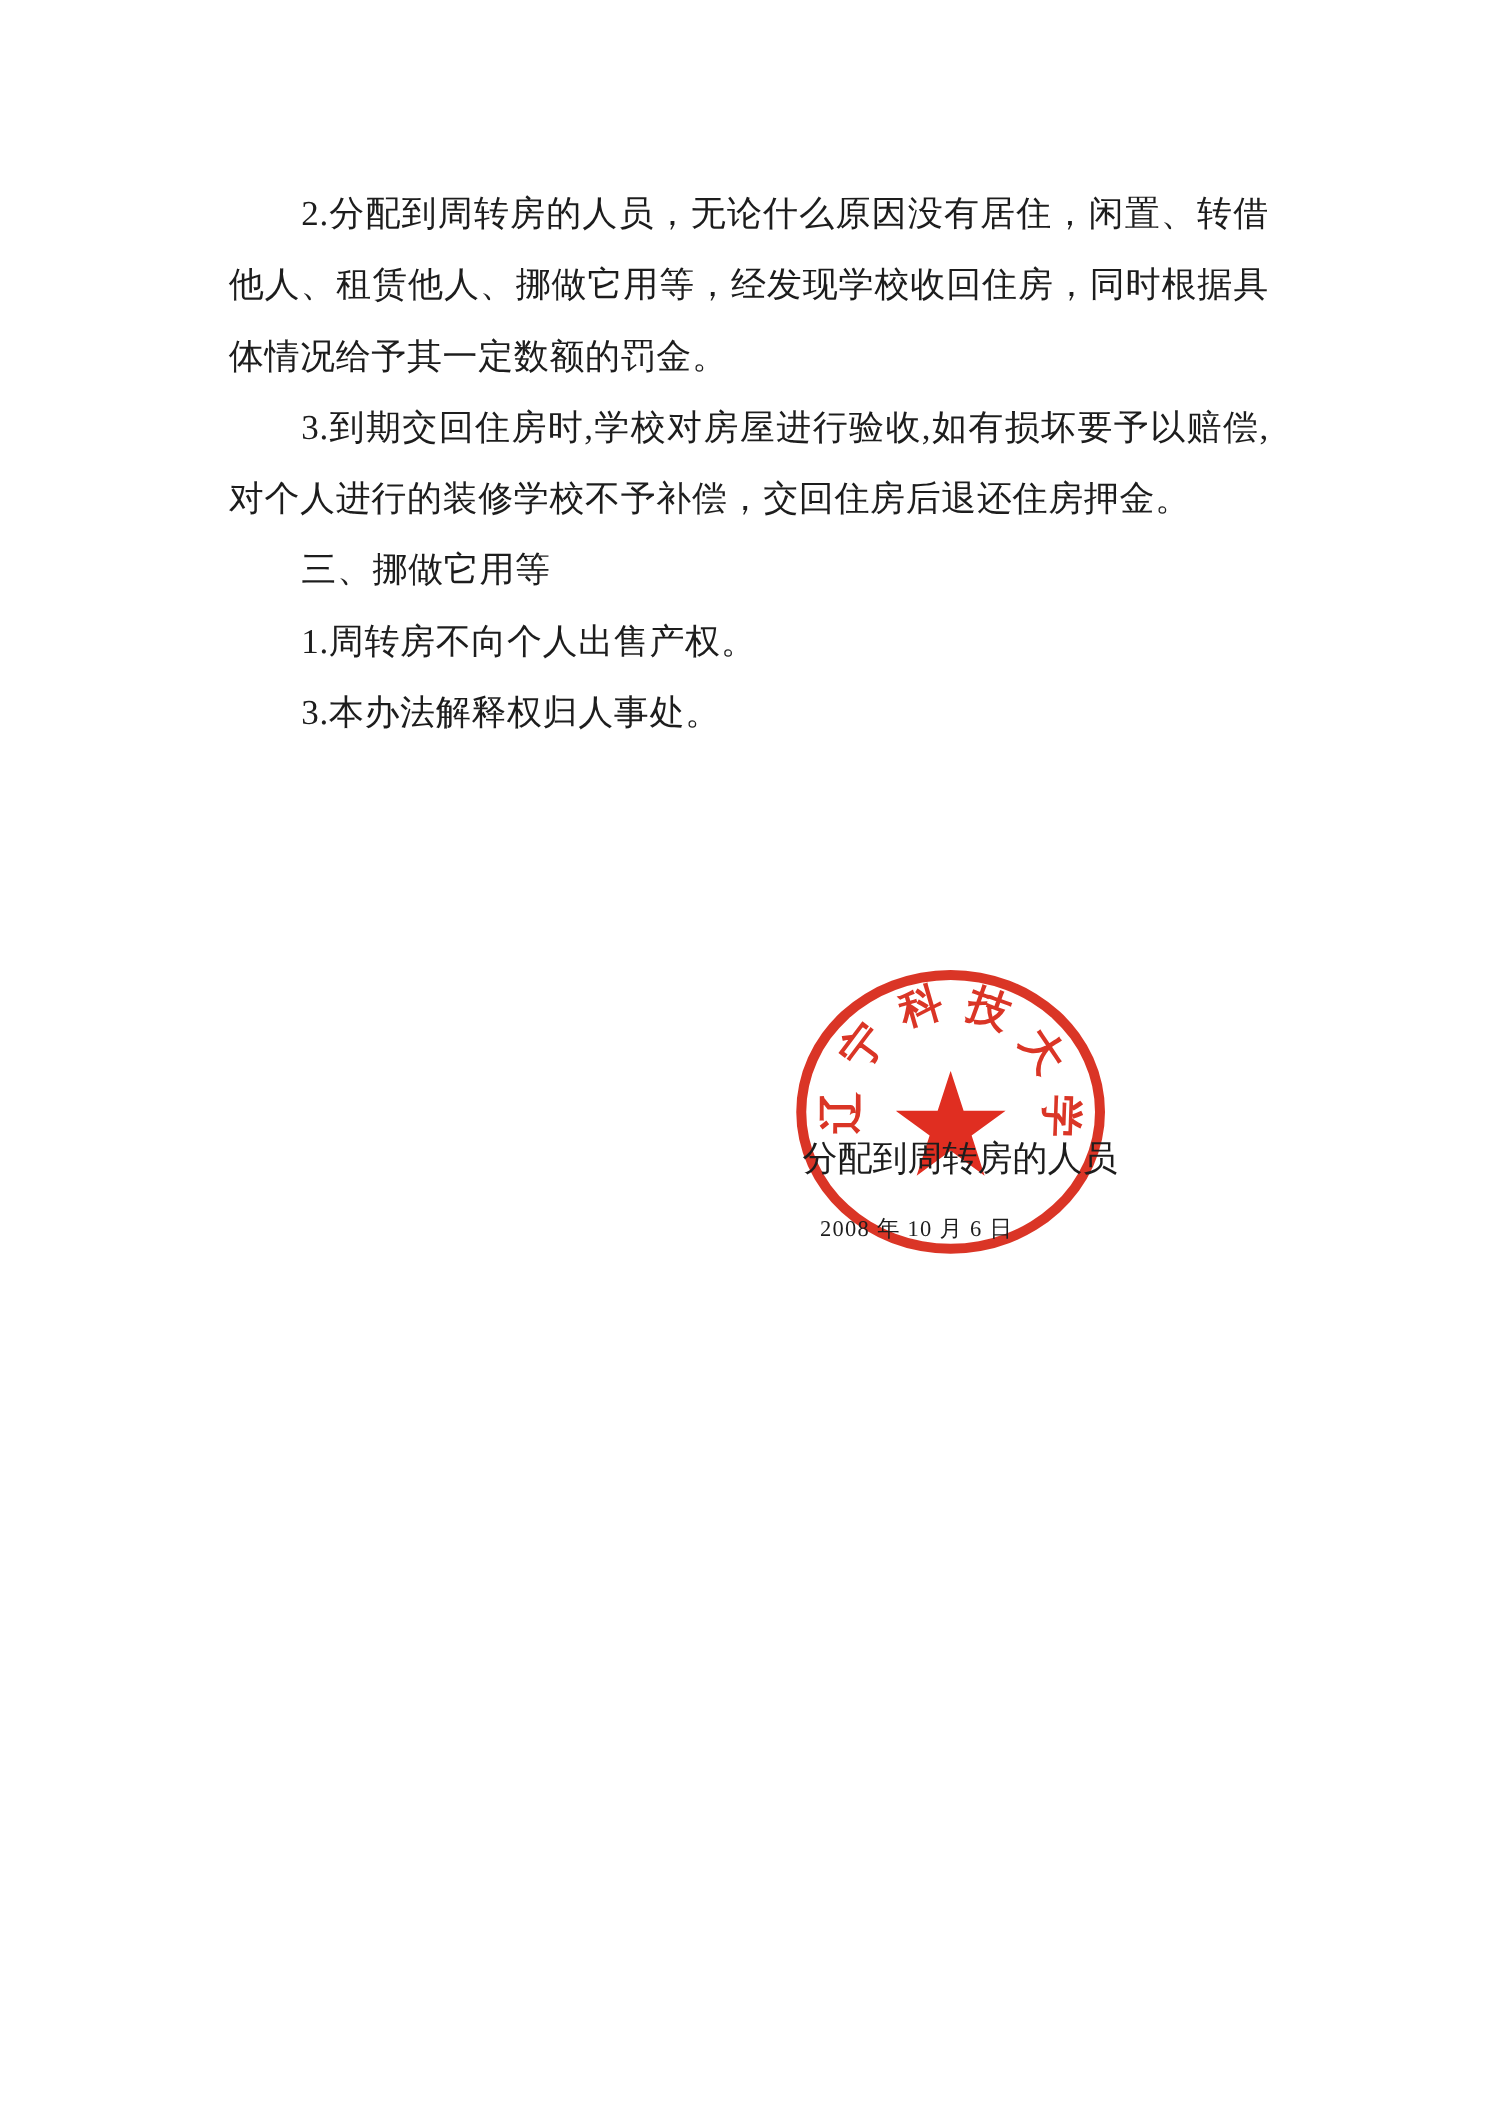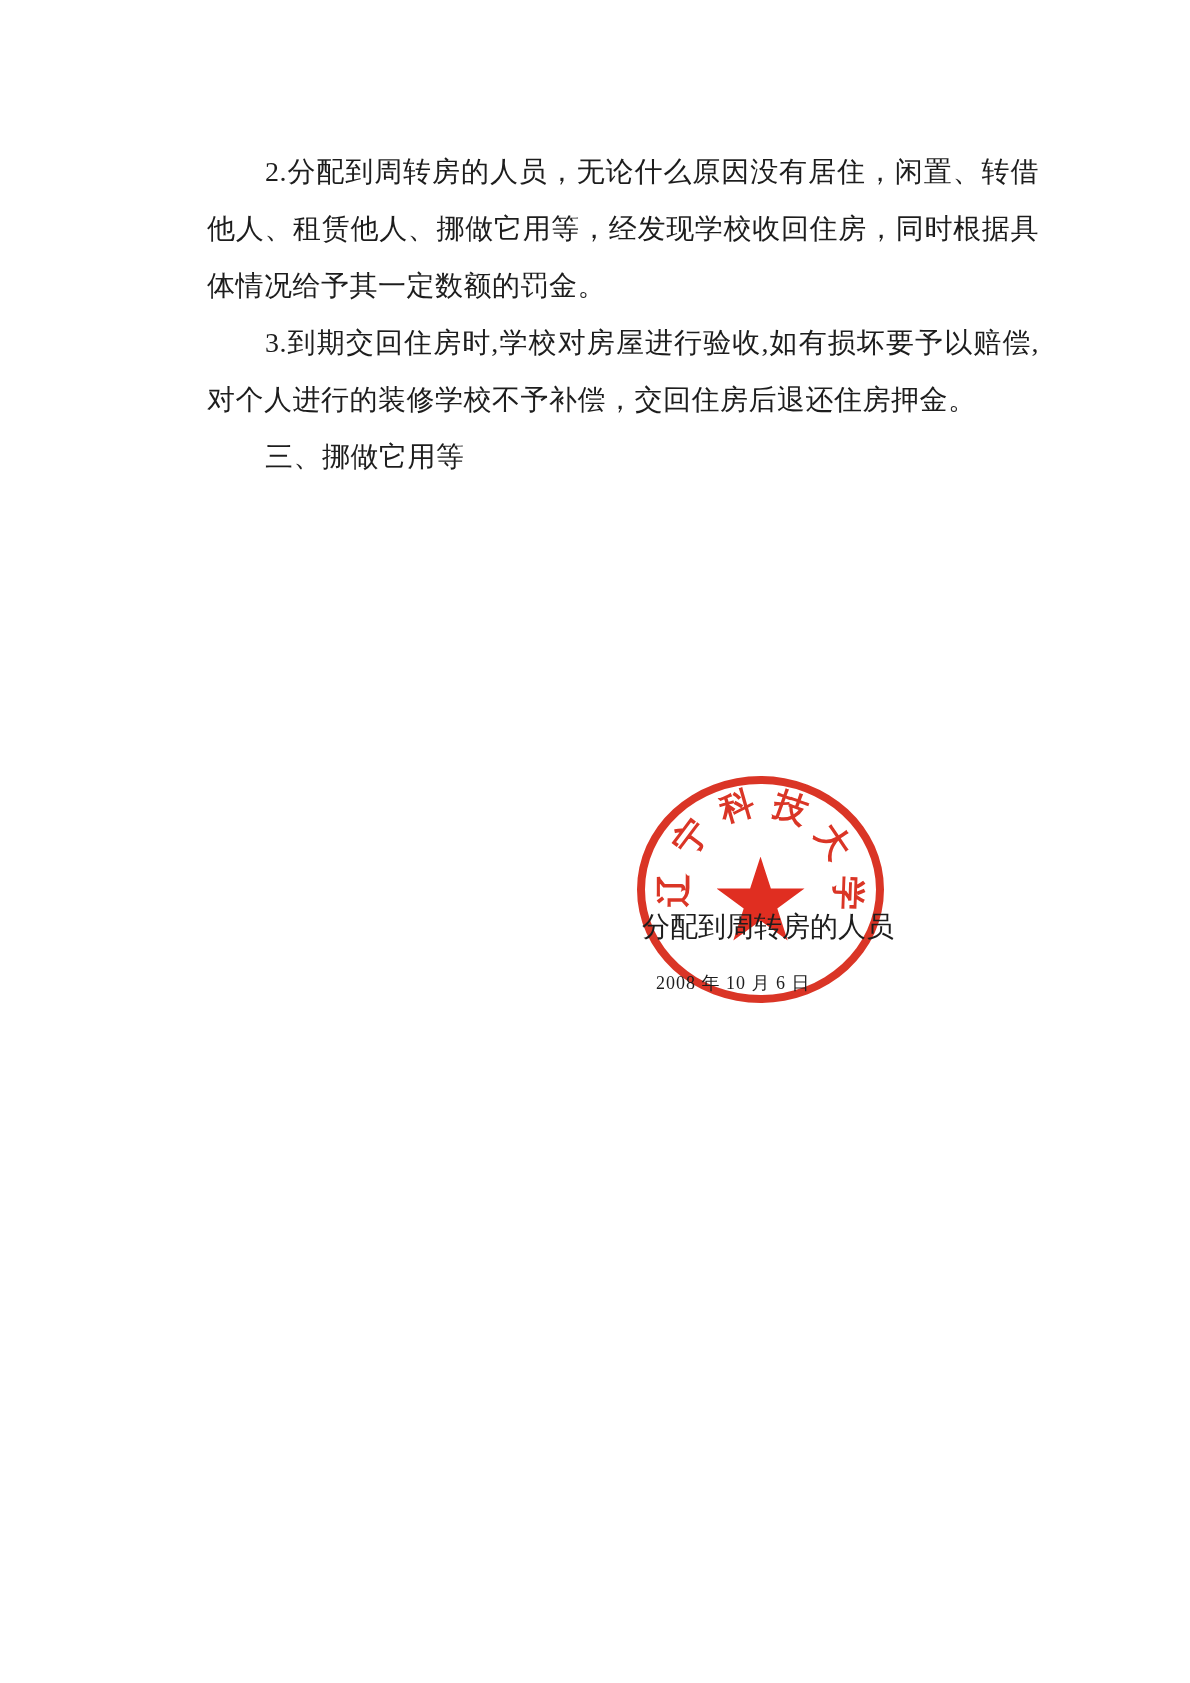"2.分配到周转房的人员，无论什么原因没有居住，闲置、转借" .doc-line { margin-left: 24px -> none }
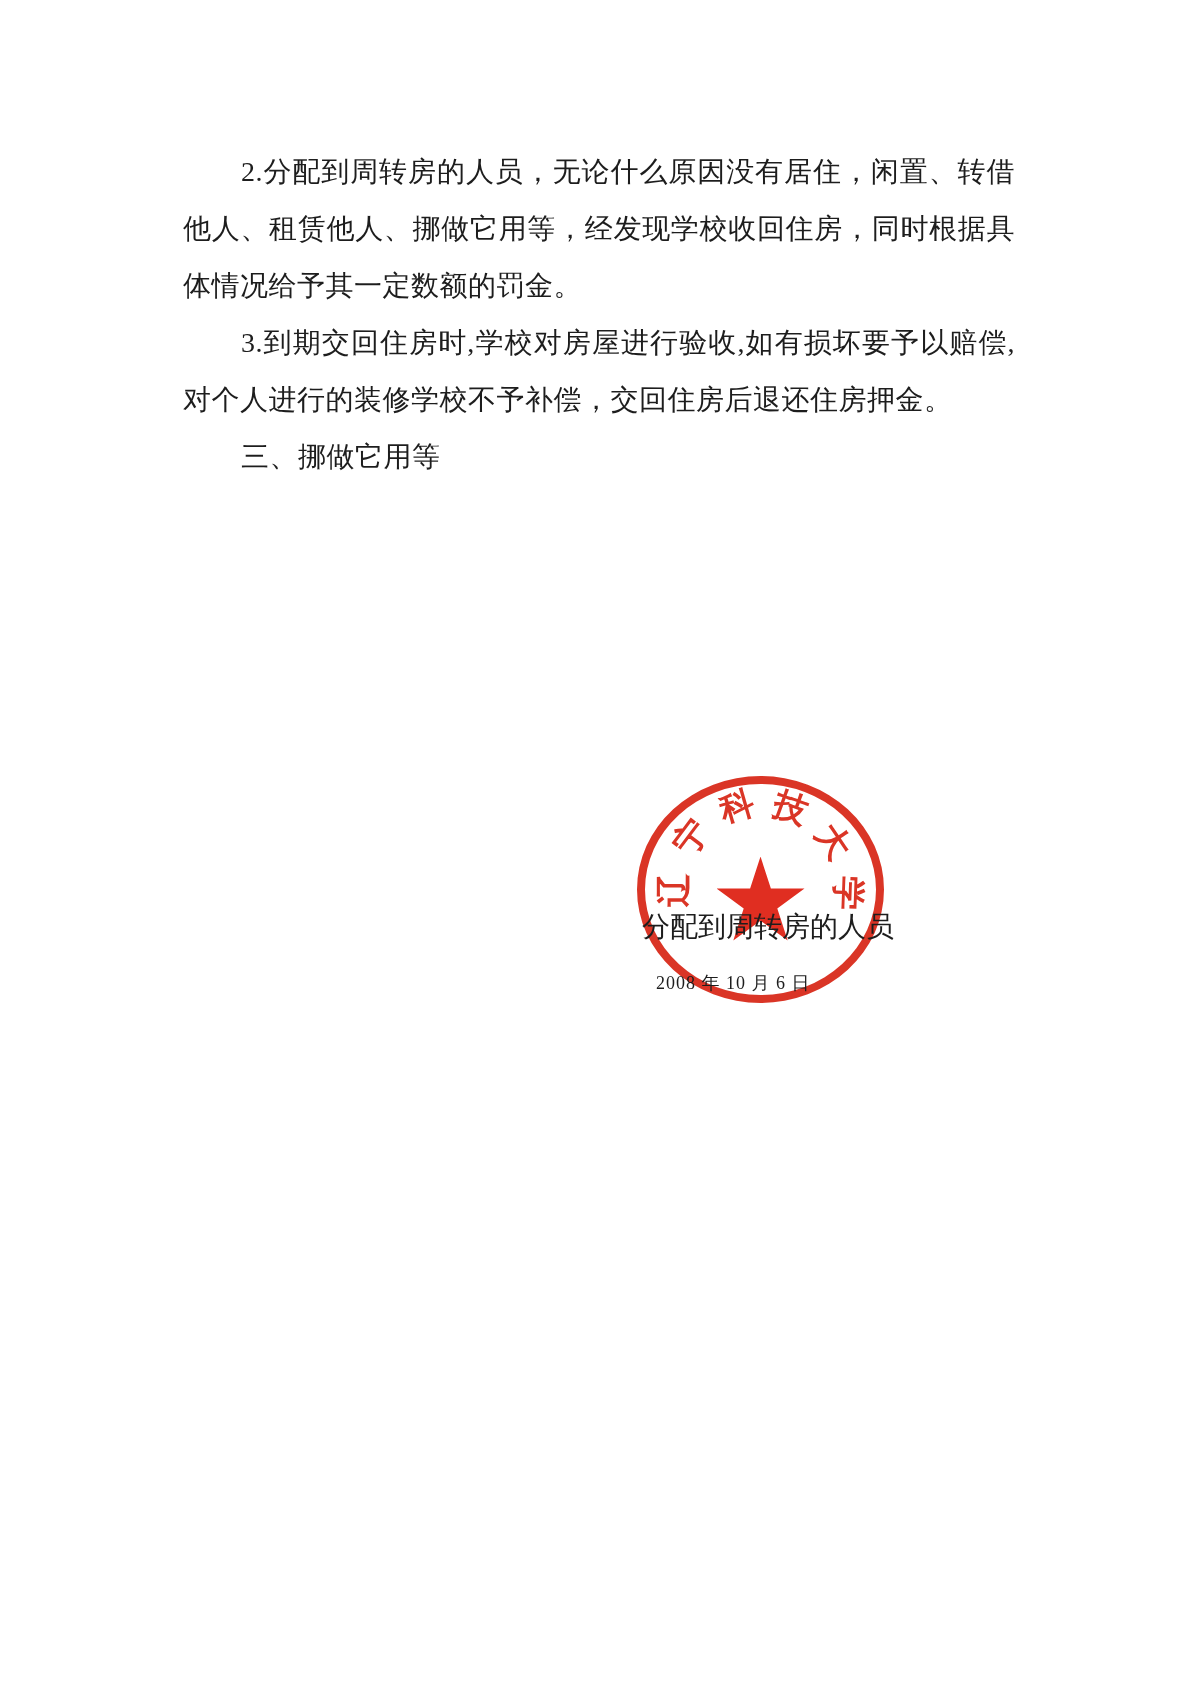"1.周转房不向个人出售产权。" div.doc-line { html: none -> <div>1.周转房不向个人出售产权。</div> }
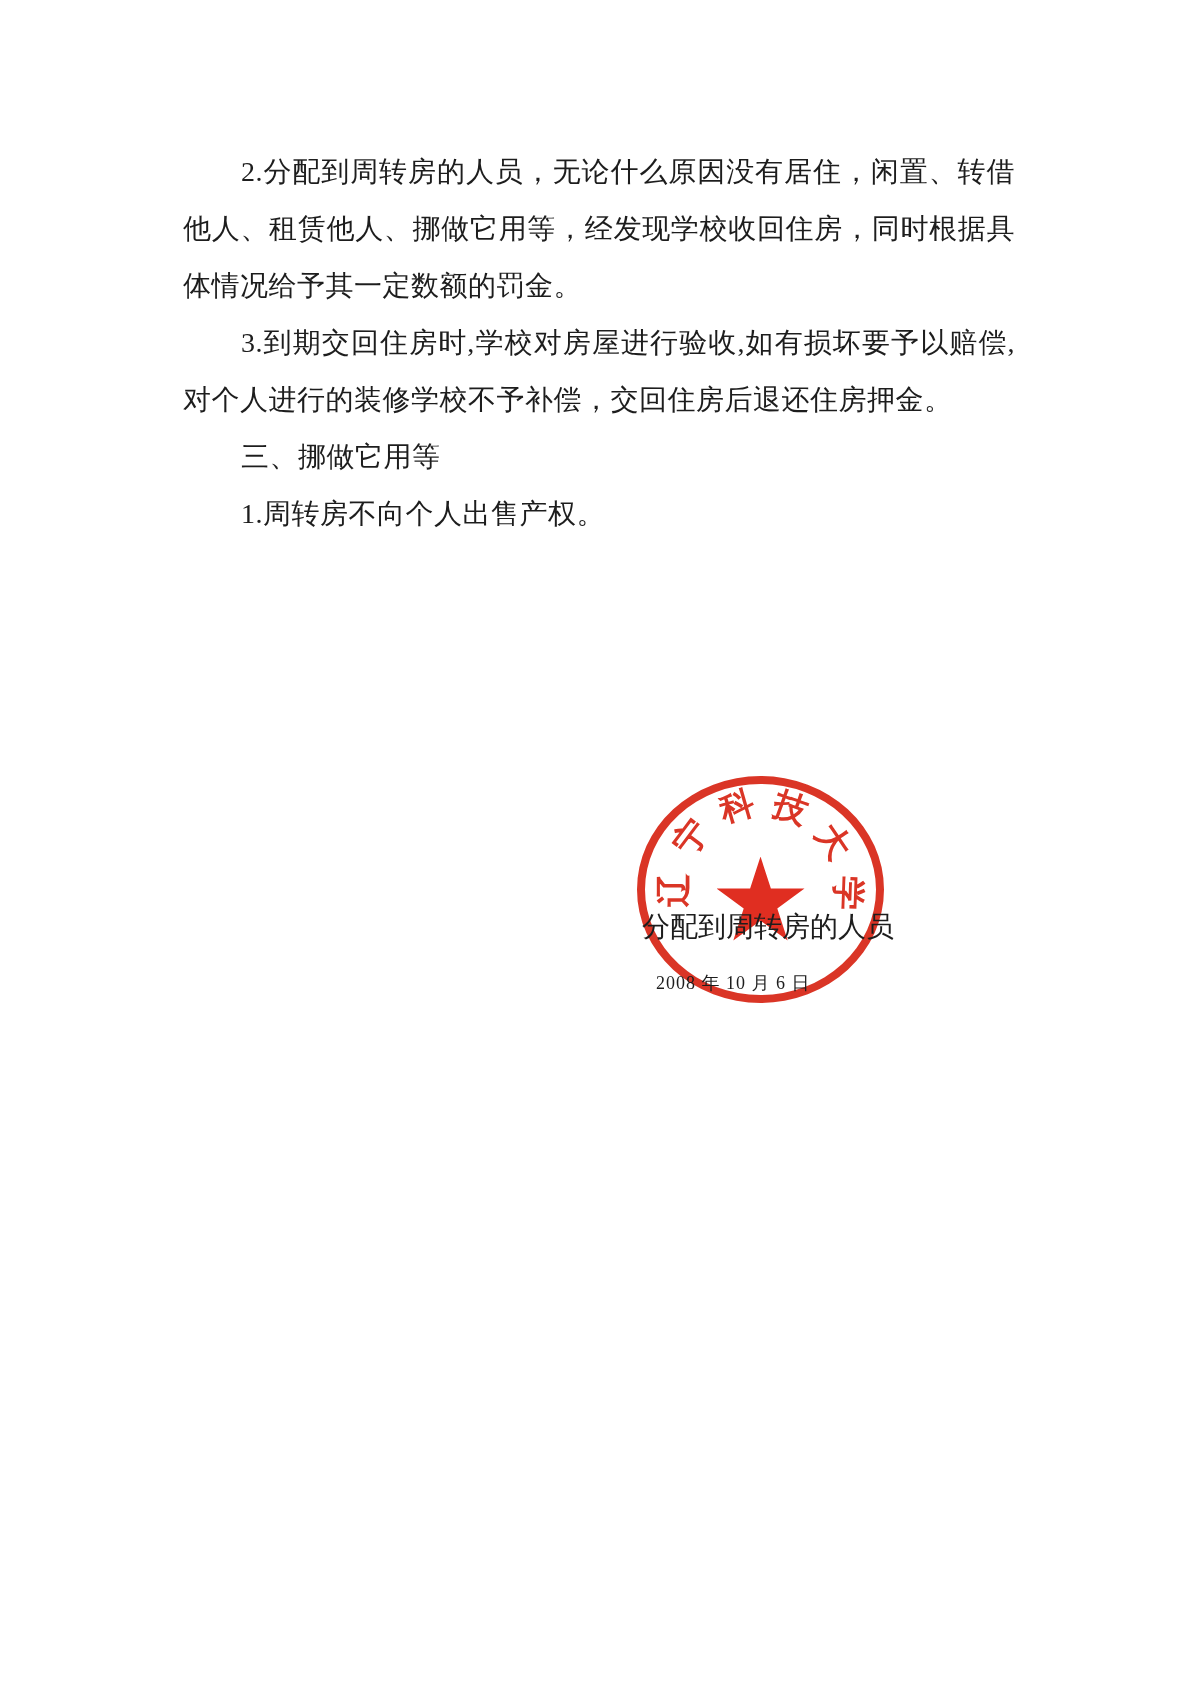"3.本办法解释权归人事处。" div.doc-line { html: none -> <div>3.本办法解释权归人事处。</div> }
